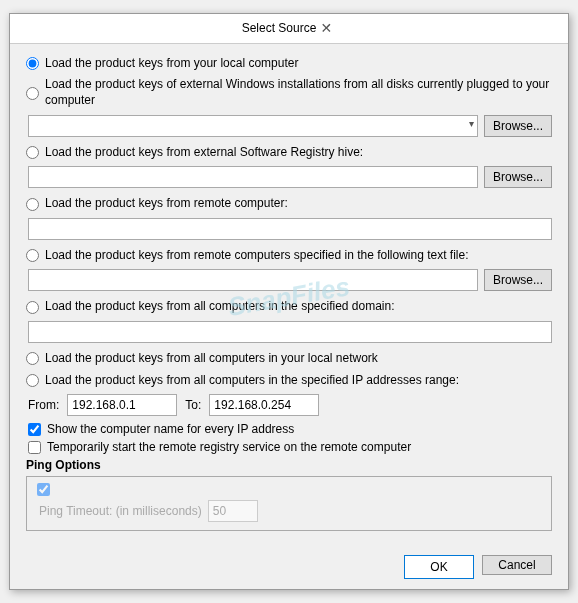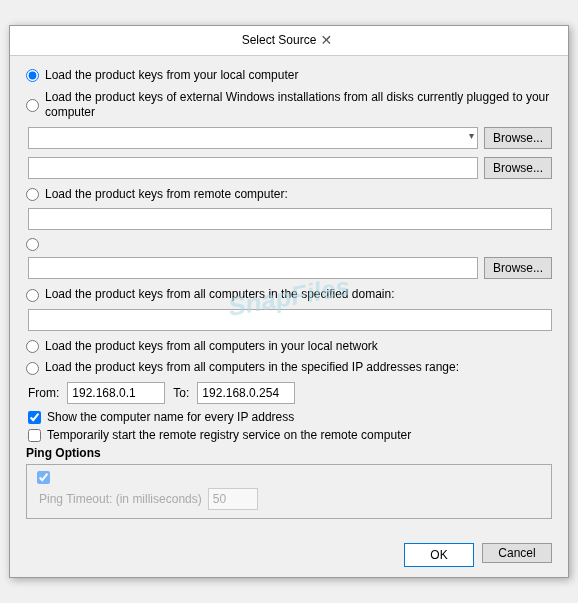"Load the product keys from external" div.radio-row { html: none -> <div> <input> <label>Load the product keys from external Software Registry hive:</label> </div> }
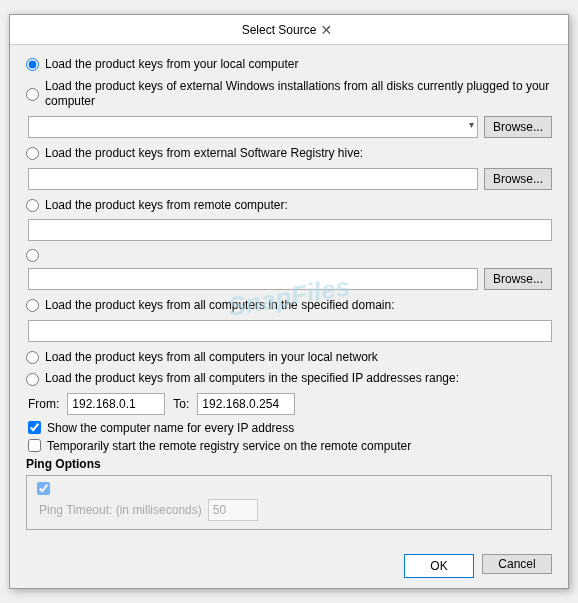"Load the product keys from remote computers" label { html: none -> <label>Load the product keys from remote computers specified in the following text file:</label> }
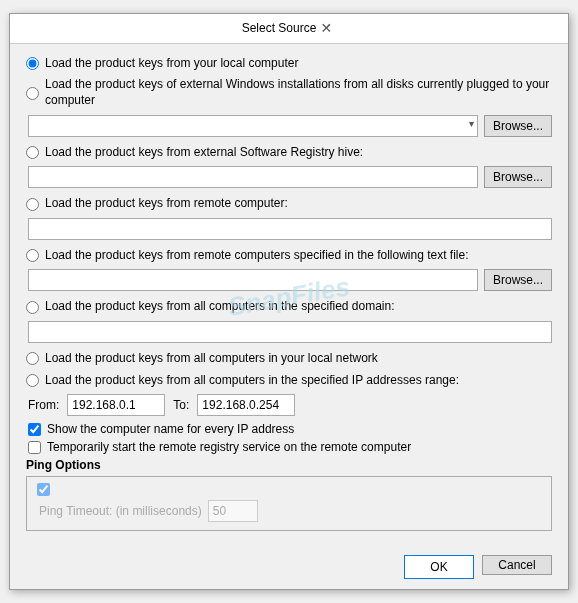"192.168.0.1" .ip-input { width: 98px -> 110px }
